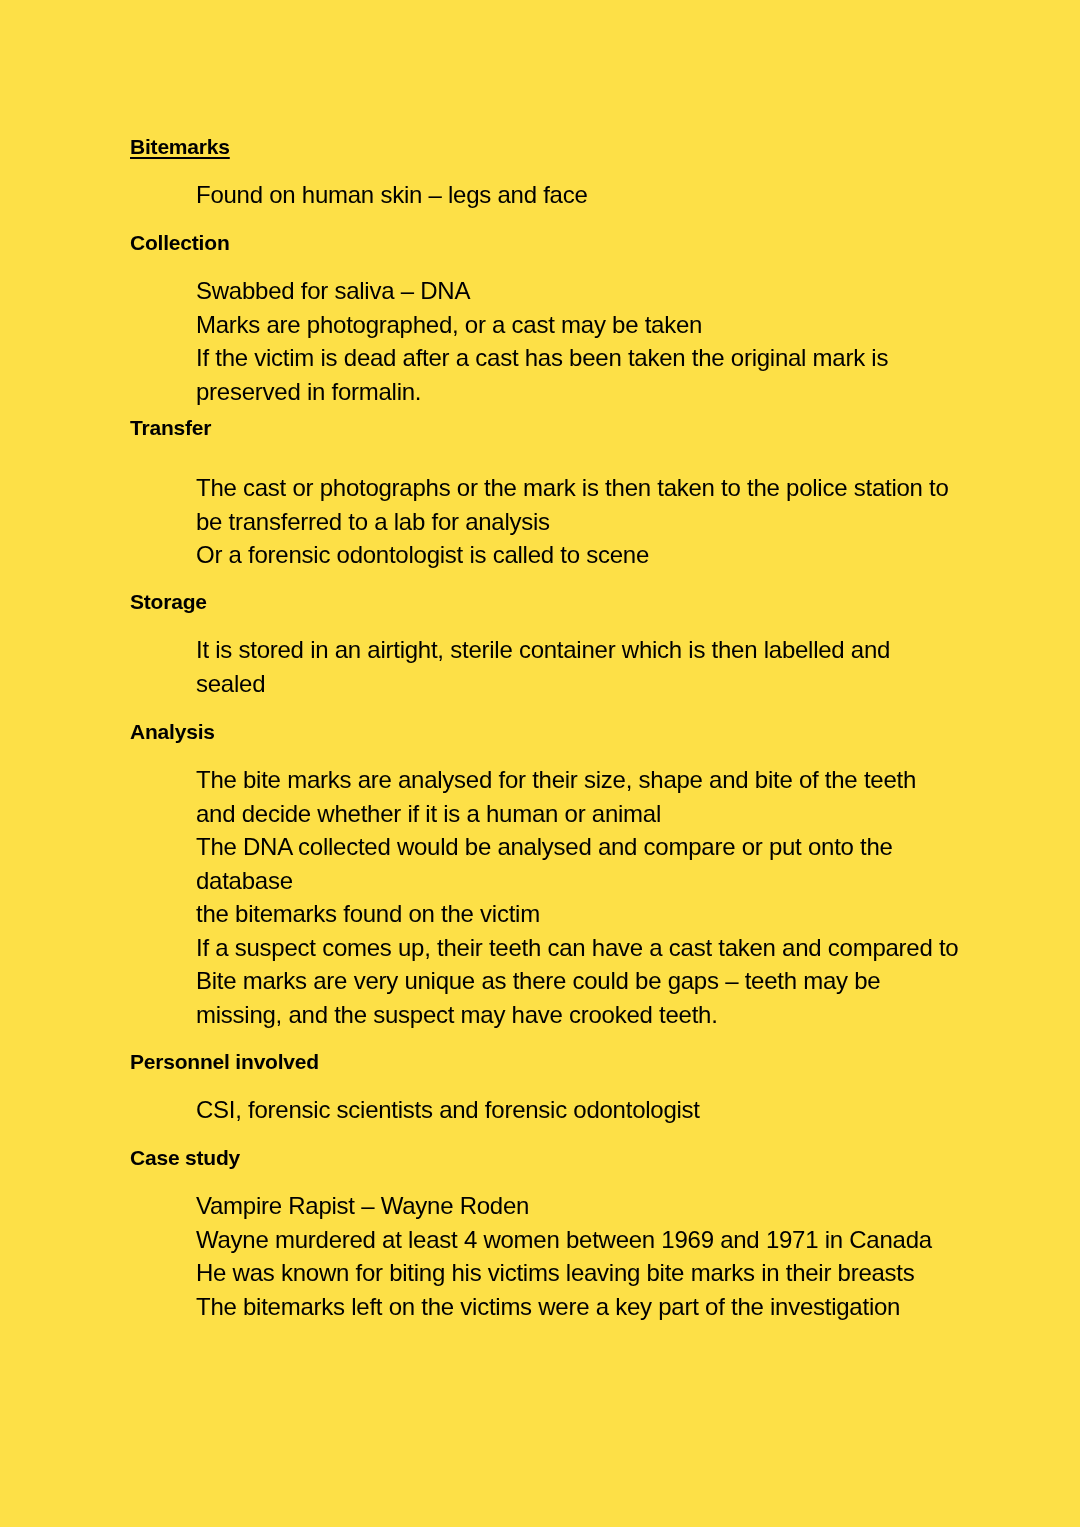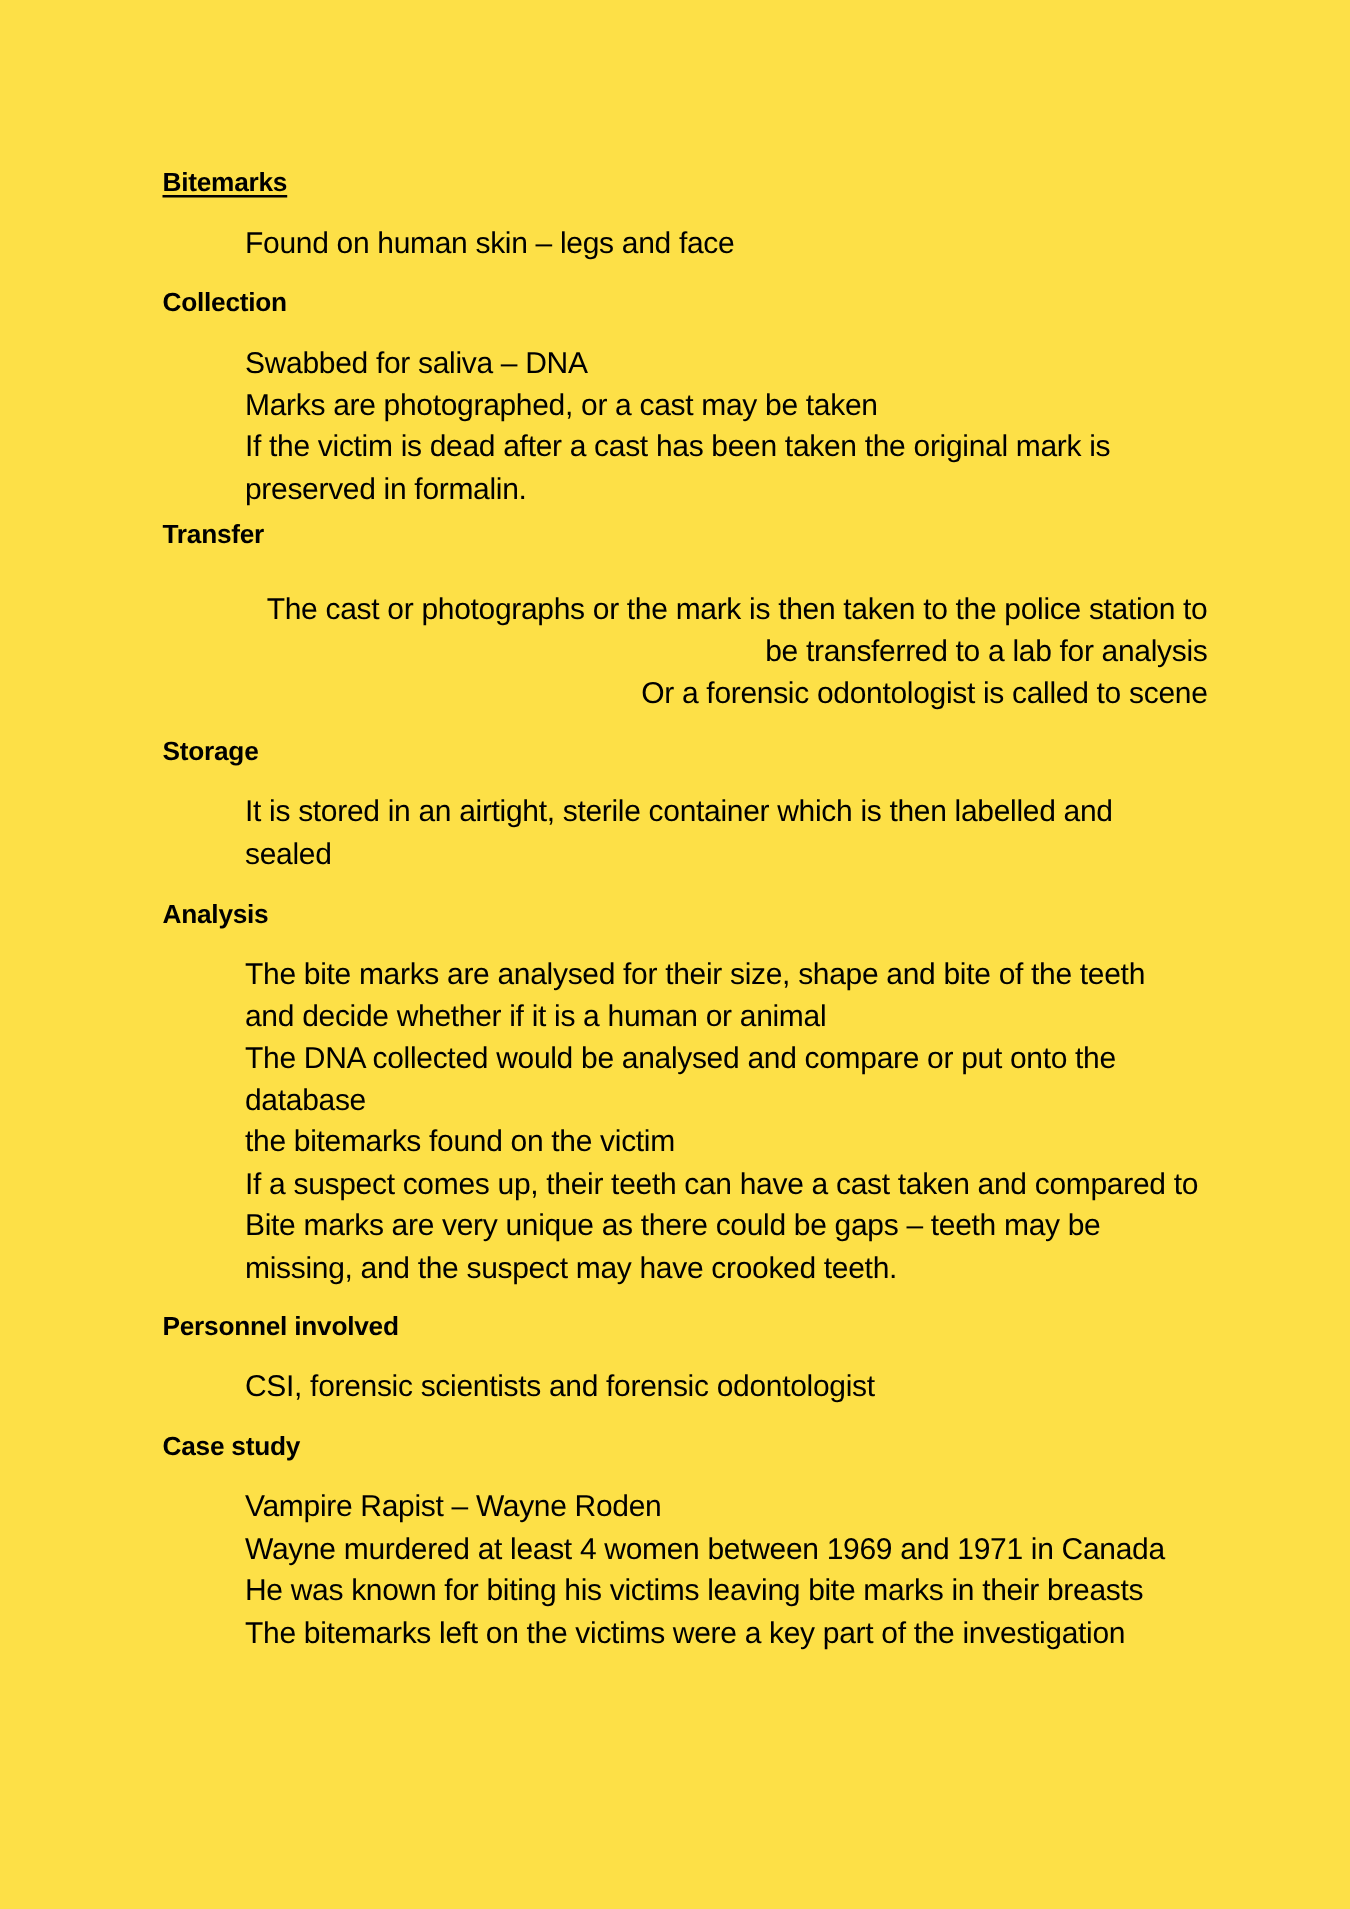"The cast or photographs or" div.body-block { text-align: right -> none }
